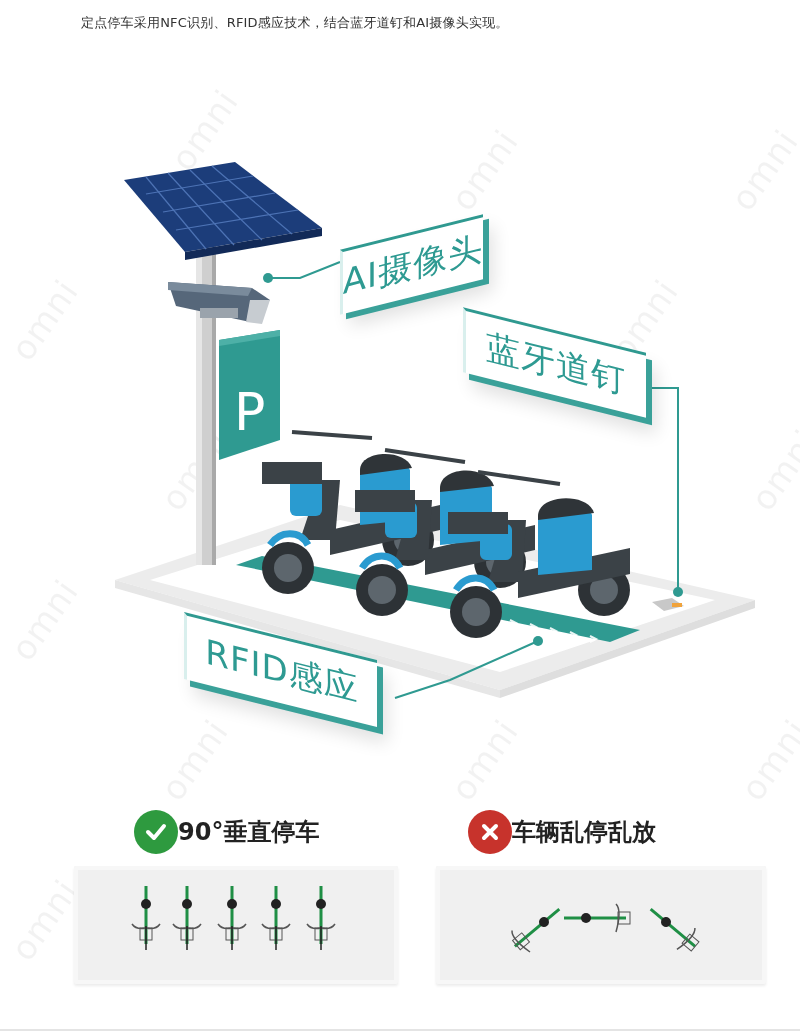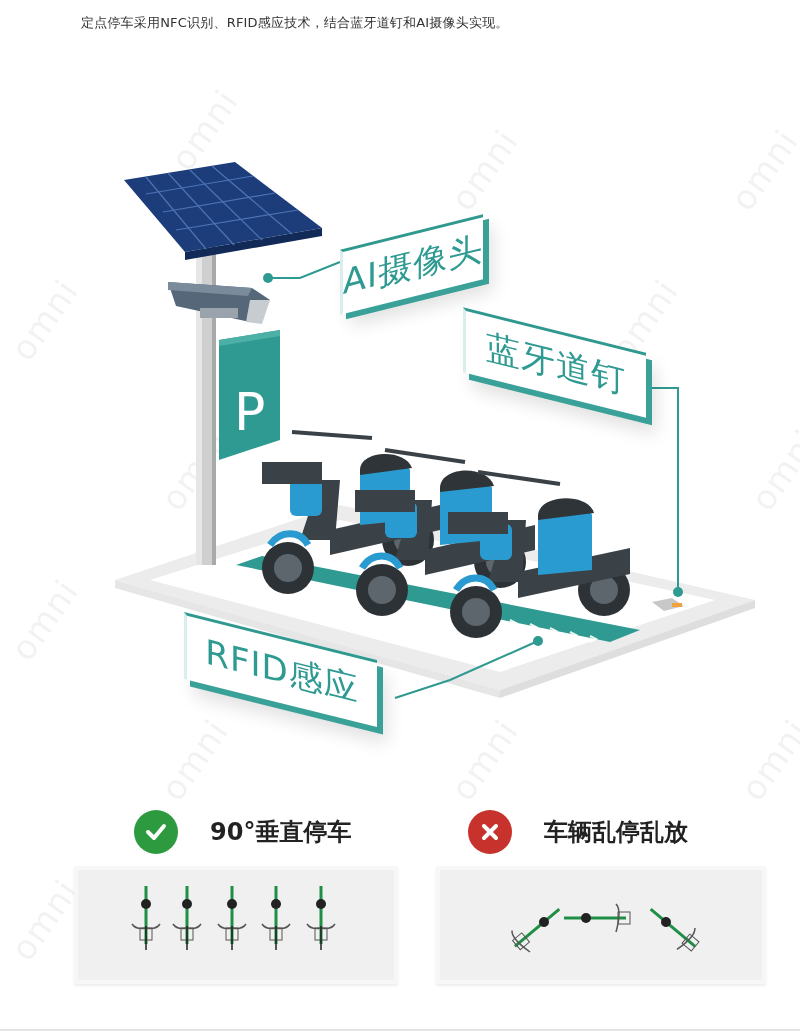"90°垂直停车" .legend-row { gap: 32px -> 0 }
